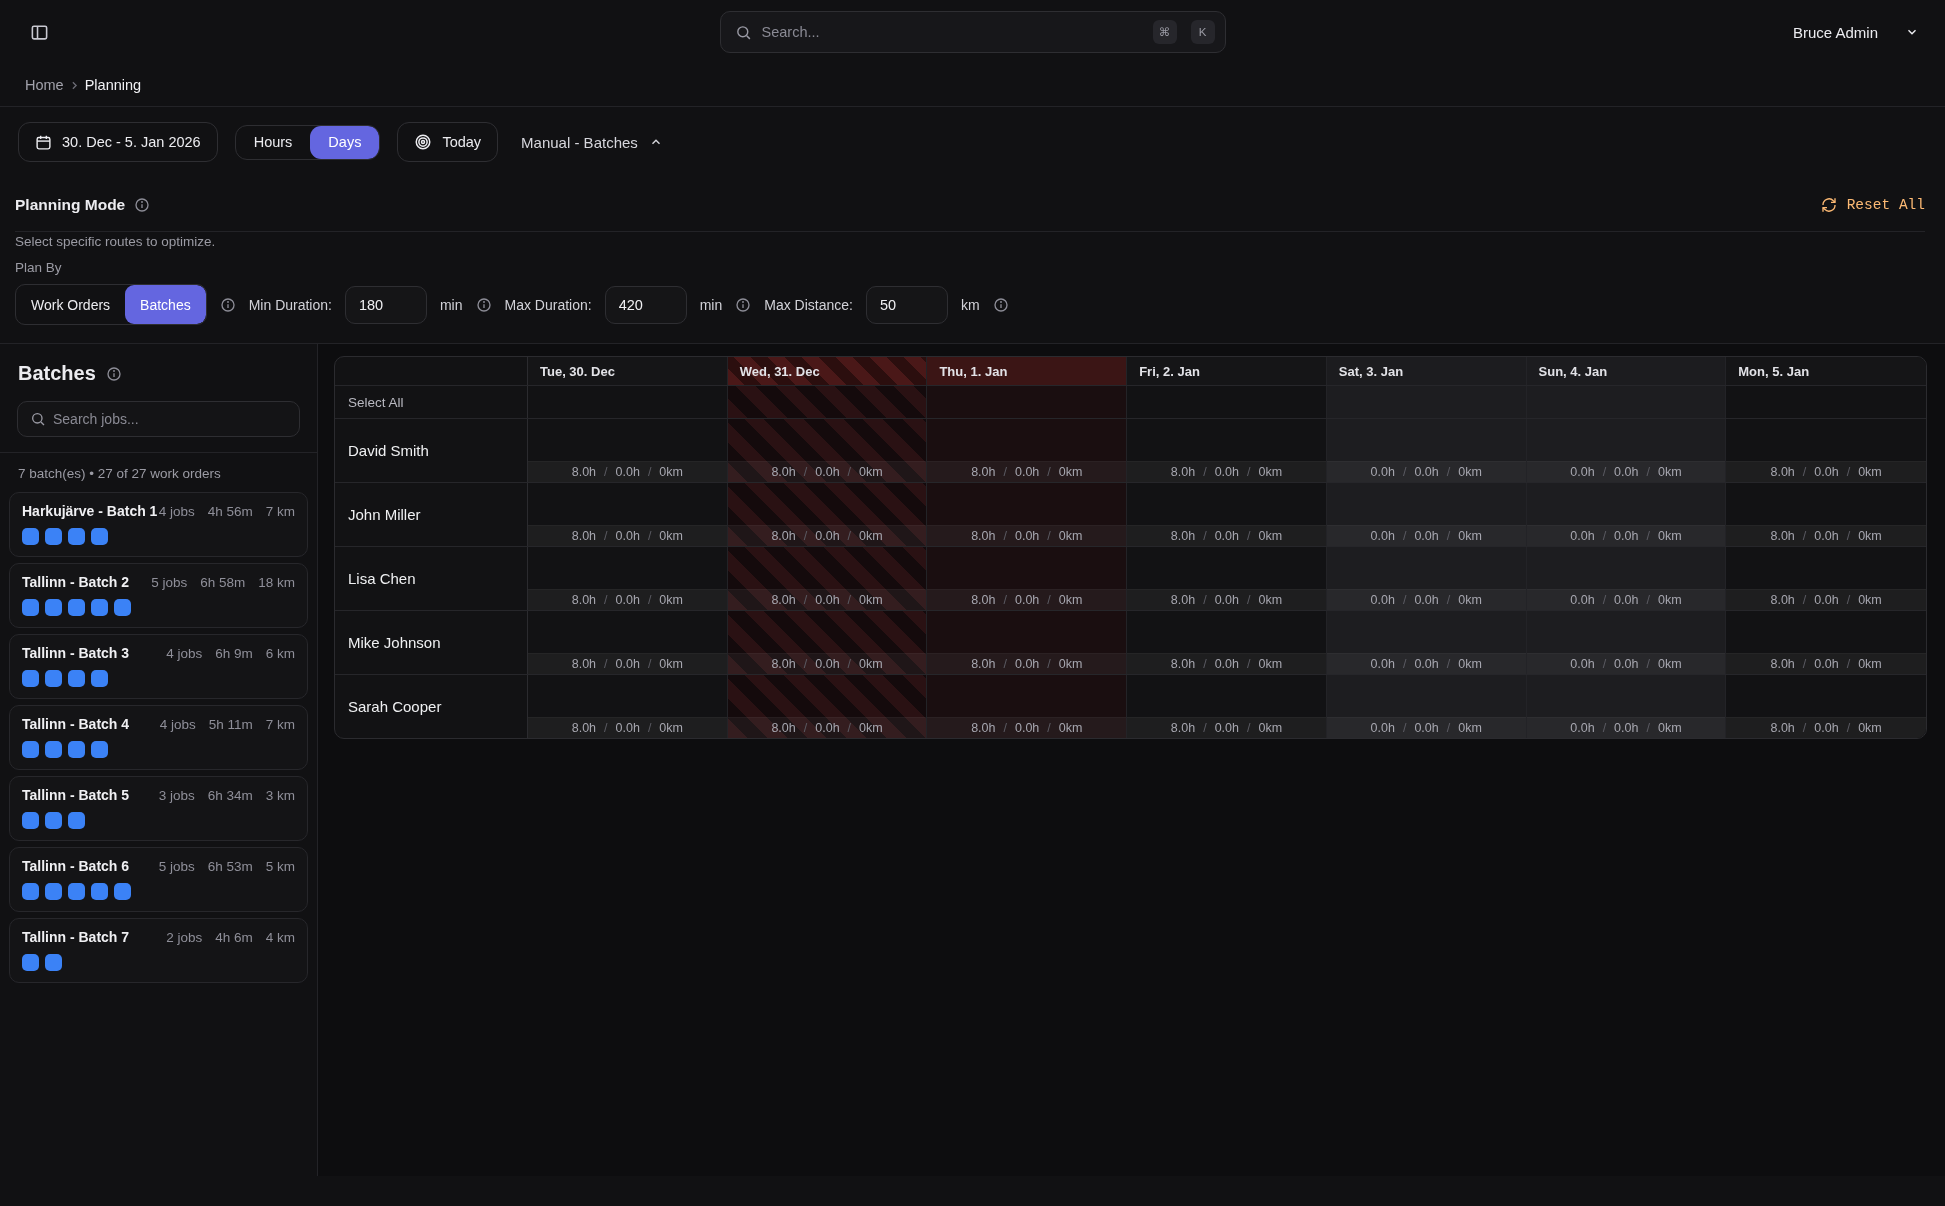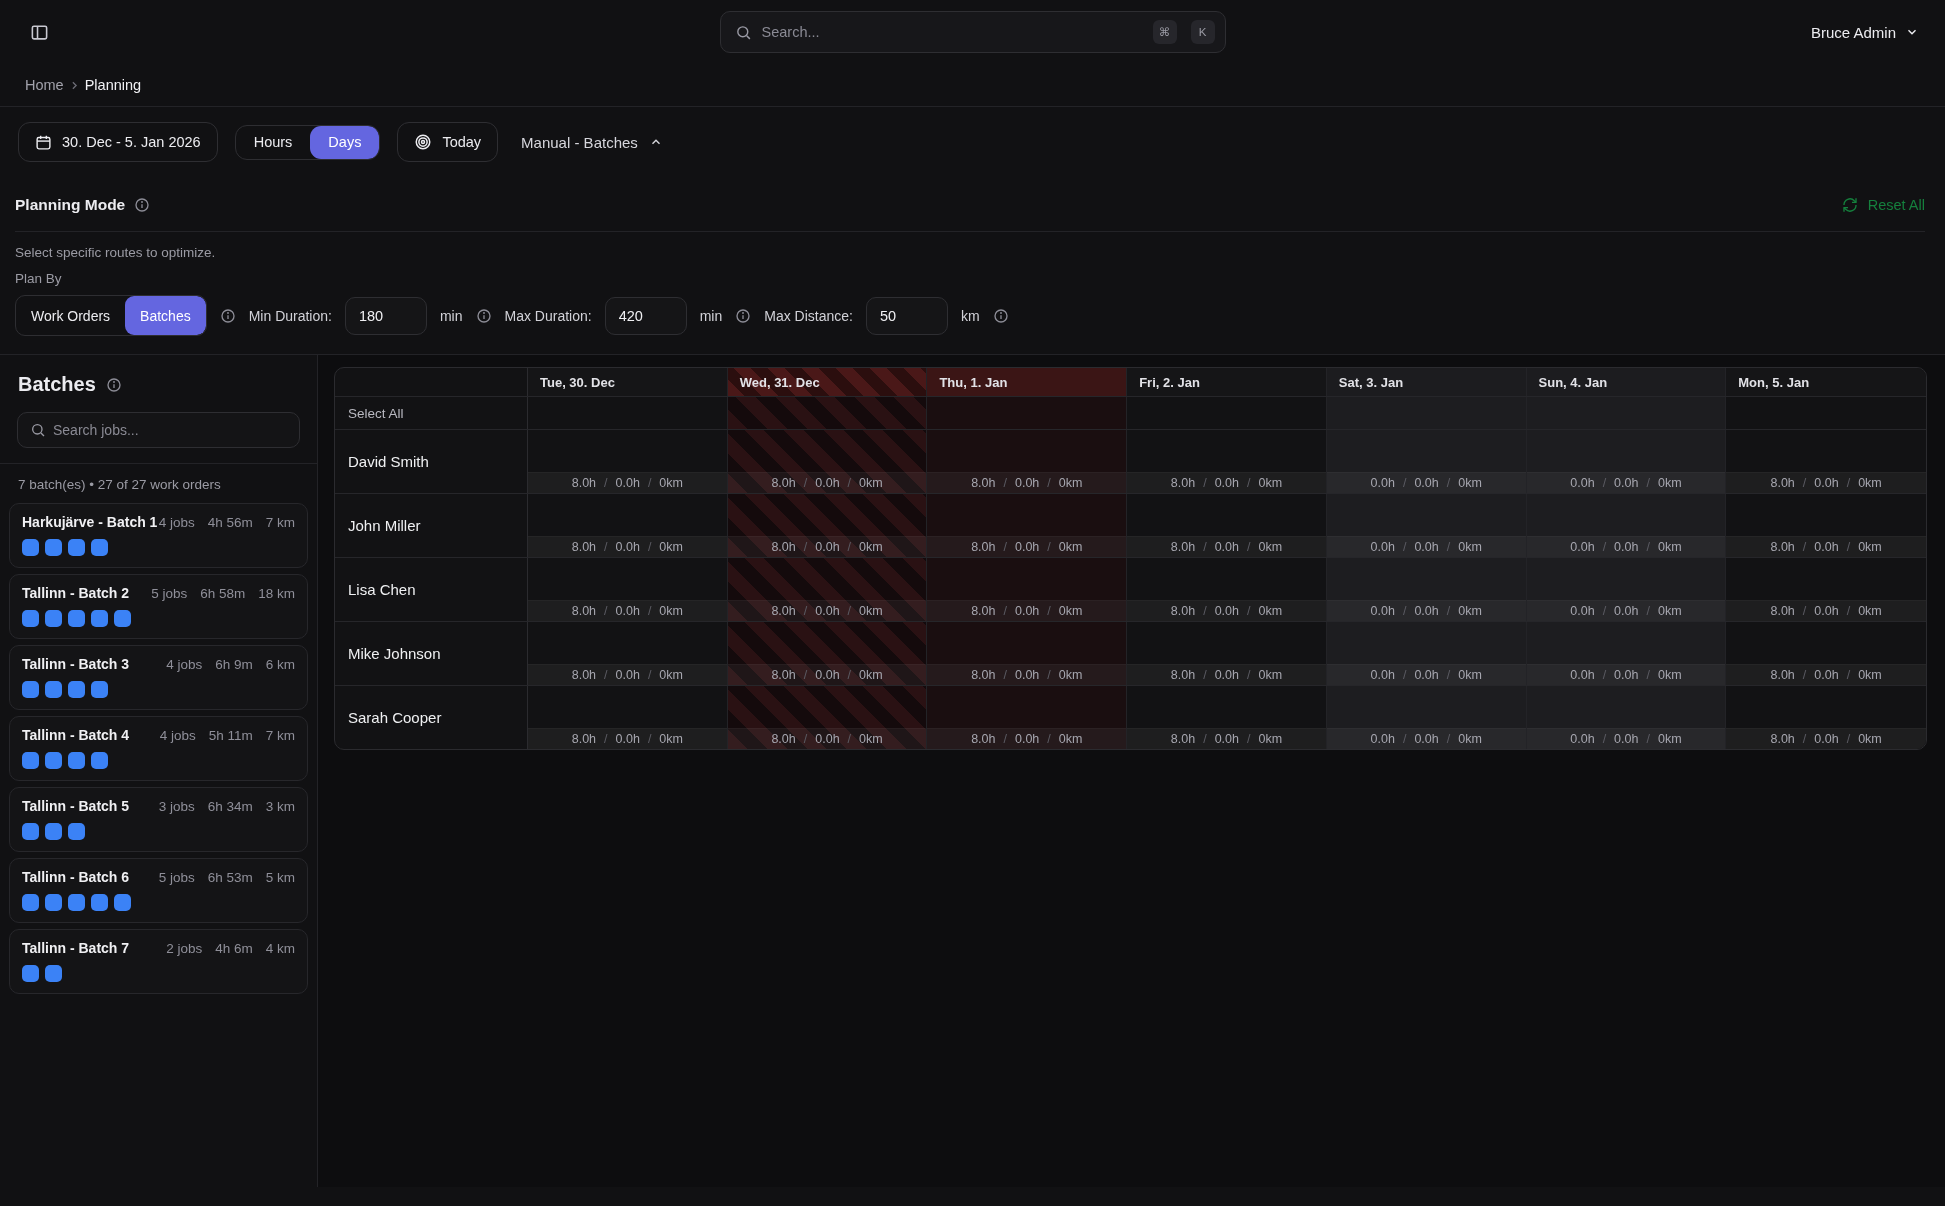"Bruce Admin" .usermenu { gap: 9px -> 27px }
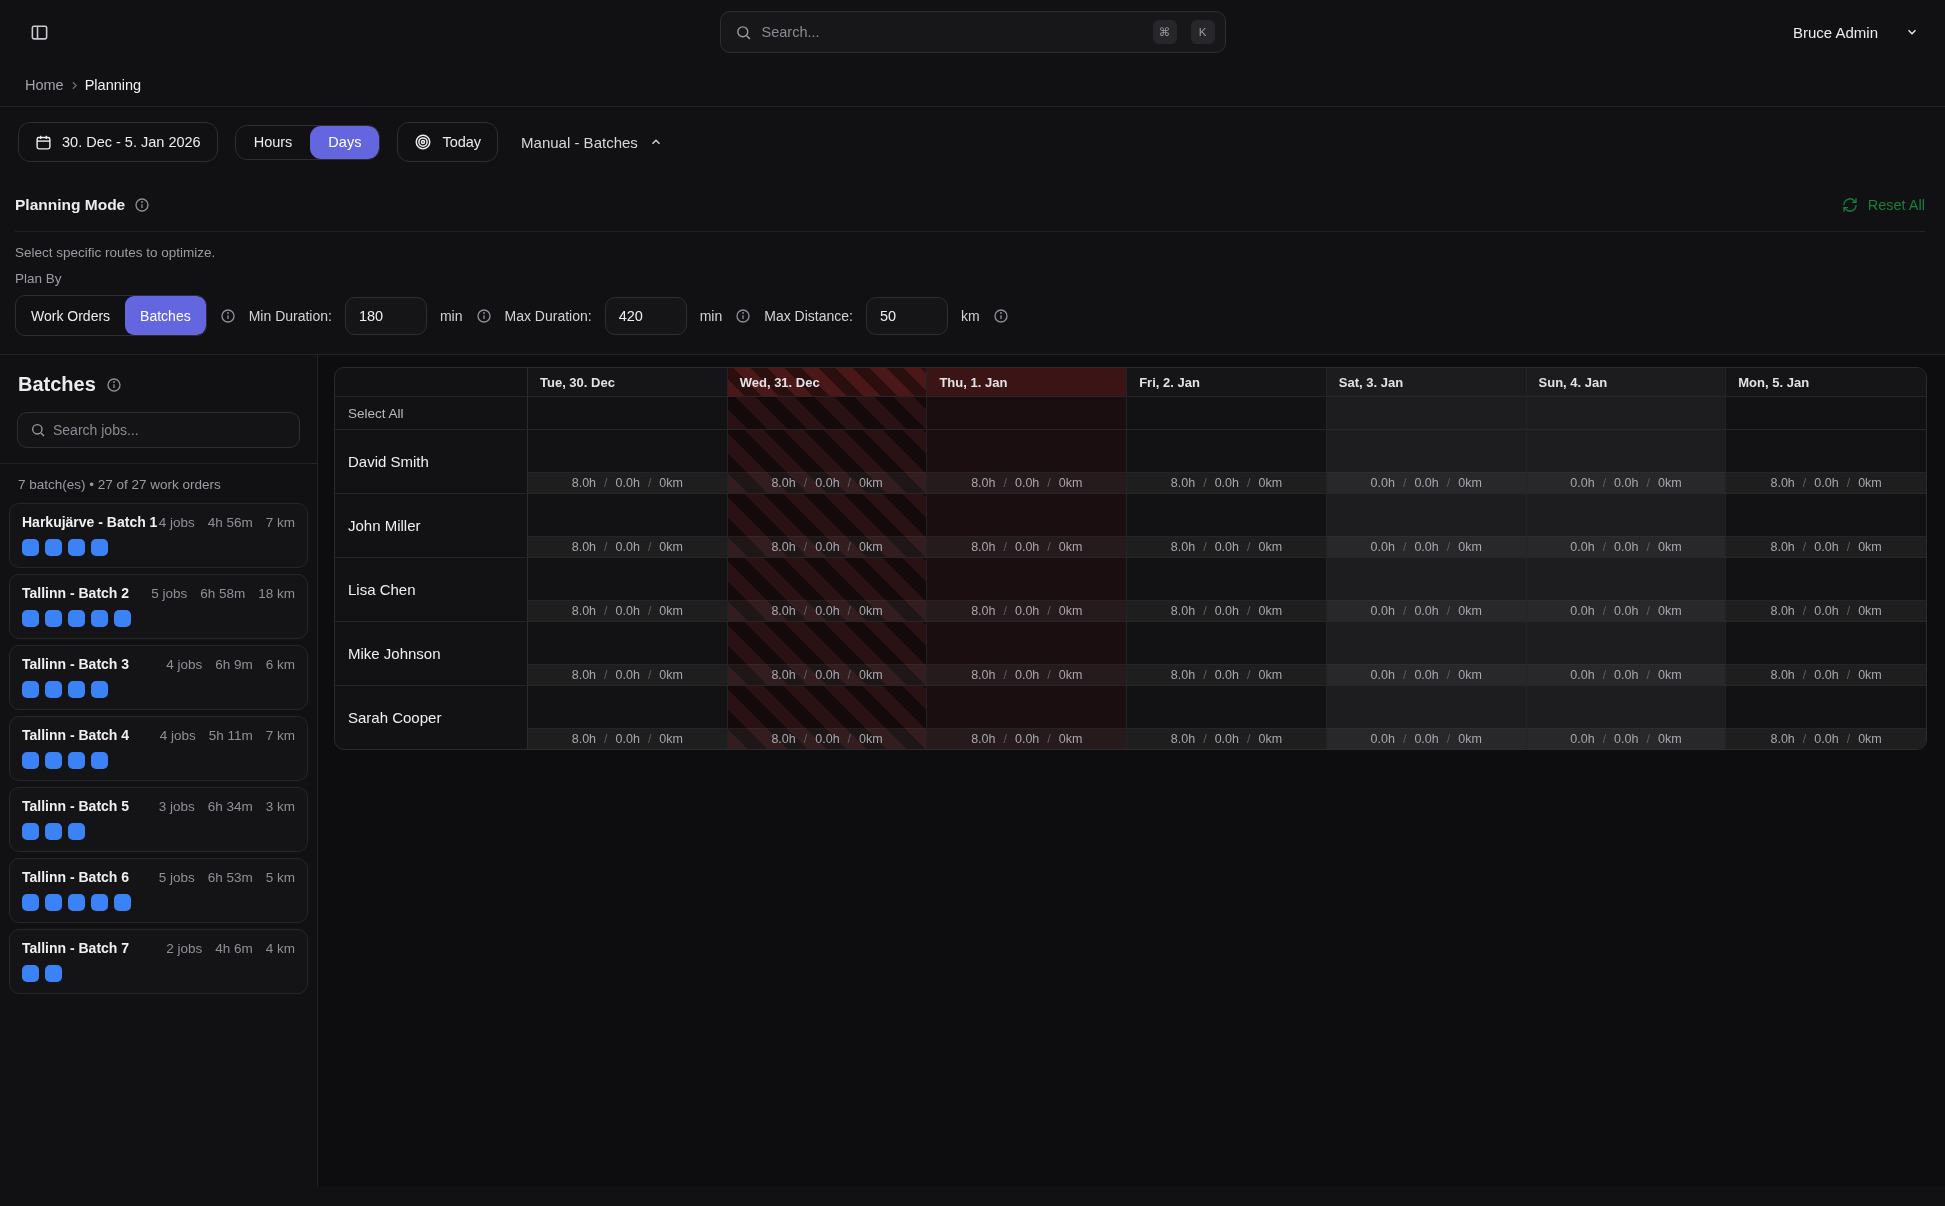"Reset All" .reset-btn { color: #15803d -> #fdba74; font-family: Liberation Sans, sans-serif -> Liberation Mono, monospace }
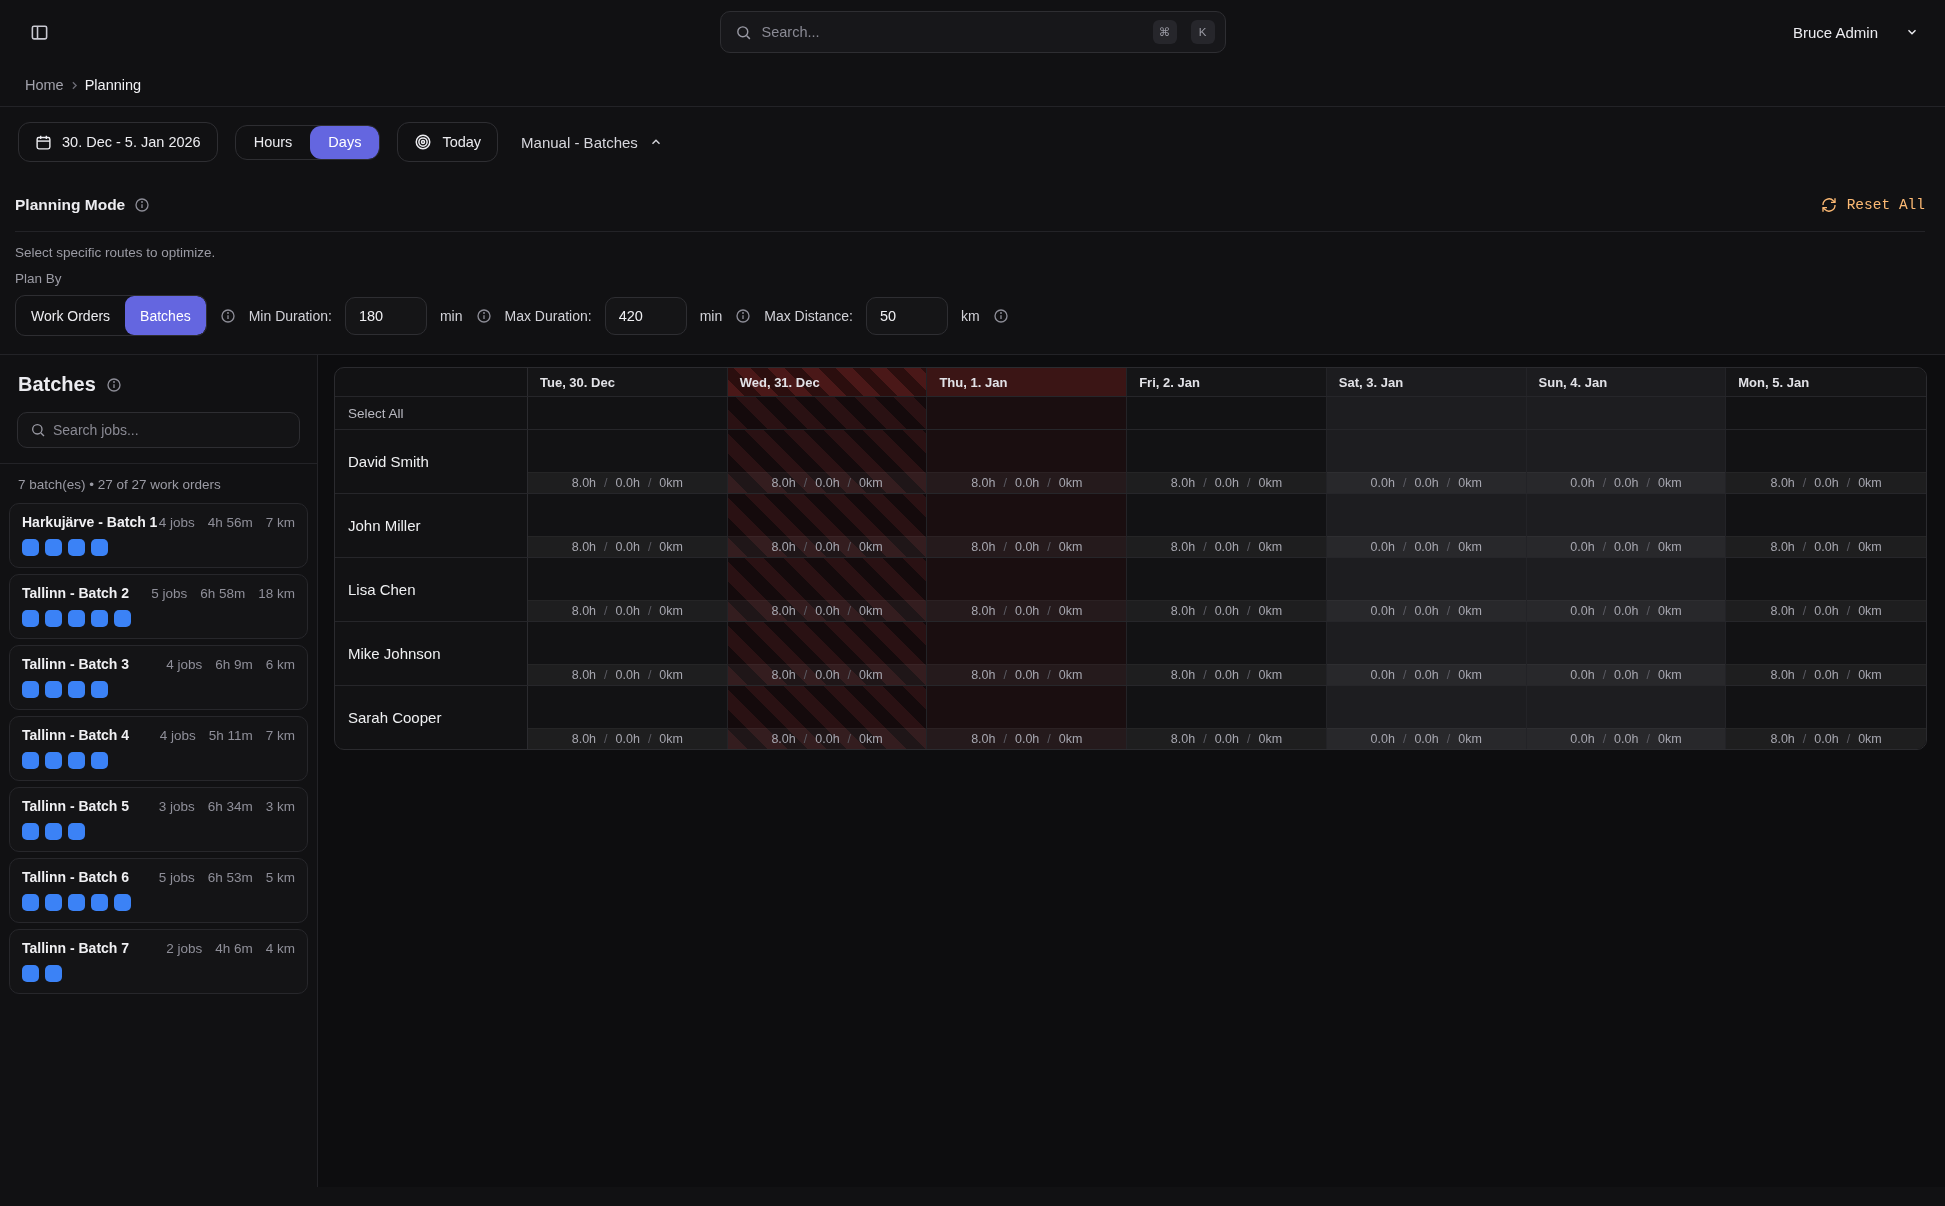"Select specific routes to optimize." .hint { margin-top: 13px -> 2px }
